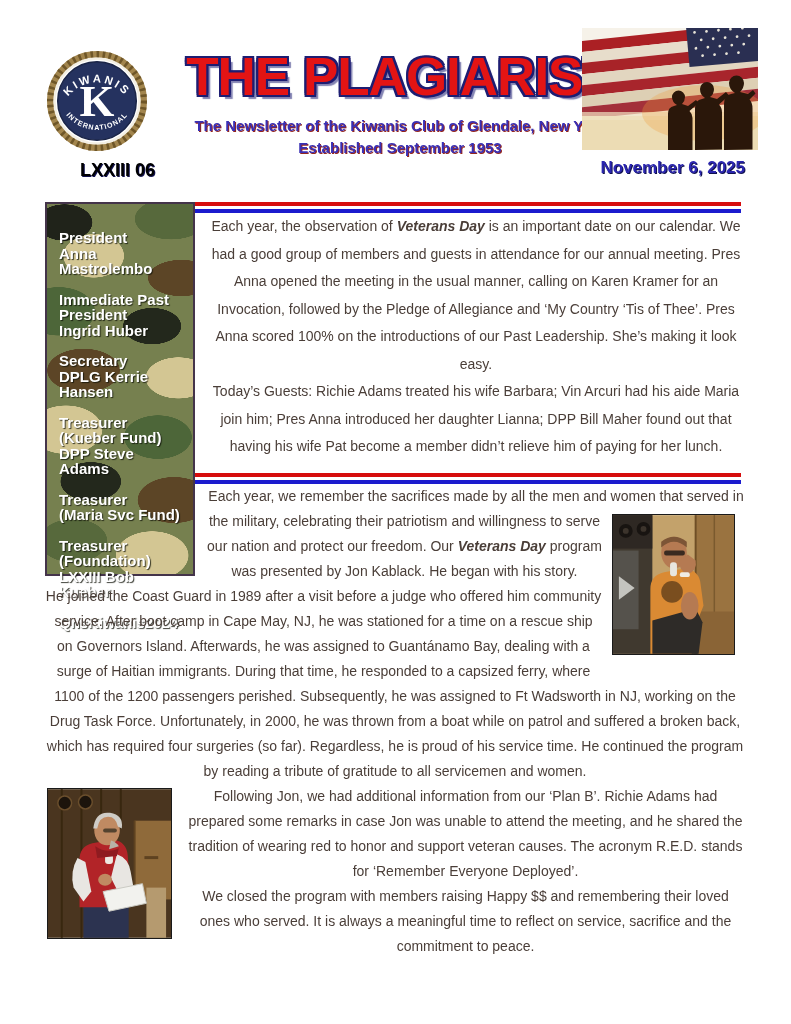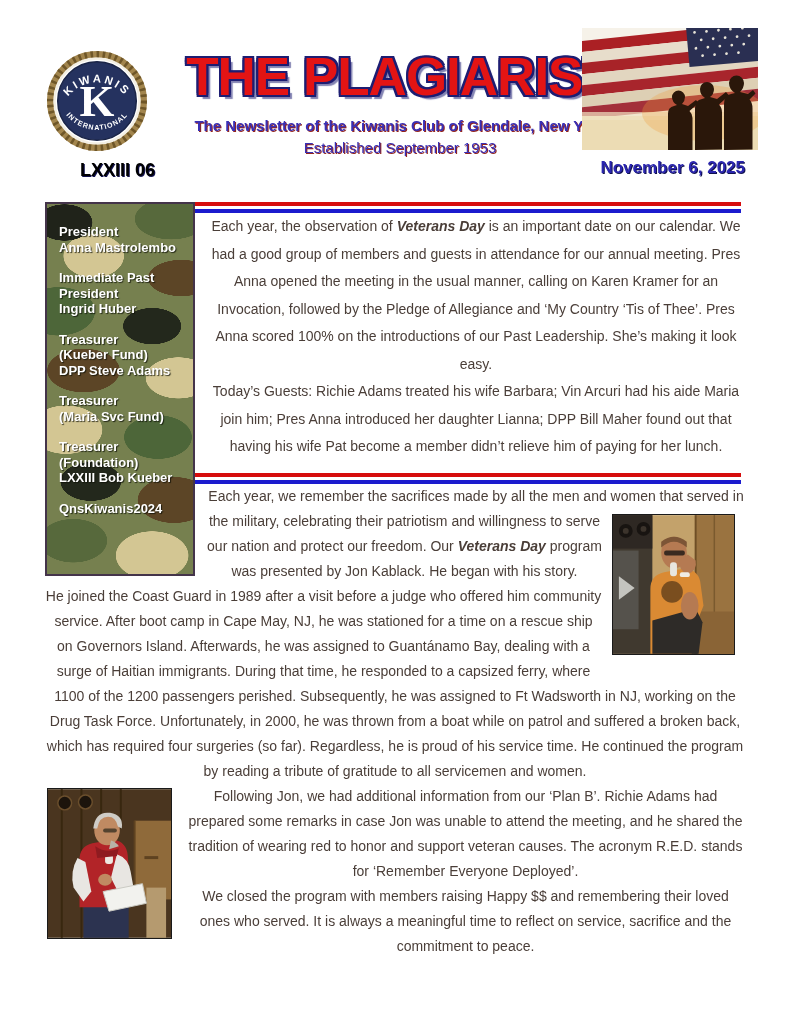"Established September 1953" .sub2 { font-weight: normal -> bold }
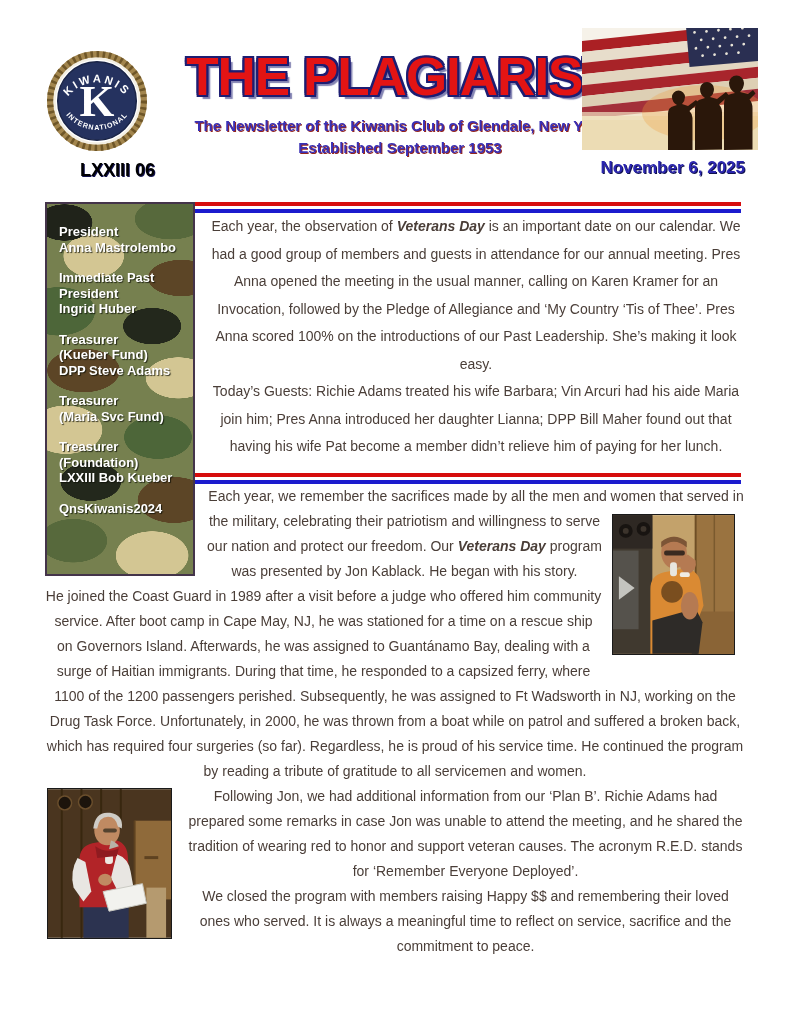"President" .sidebar { font-size: 13px -> 15px; padding: 20px 8px 0 12px -> 26px 8px 0 12px }
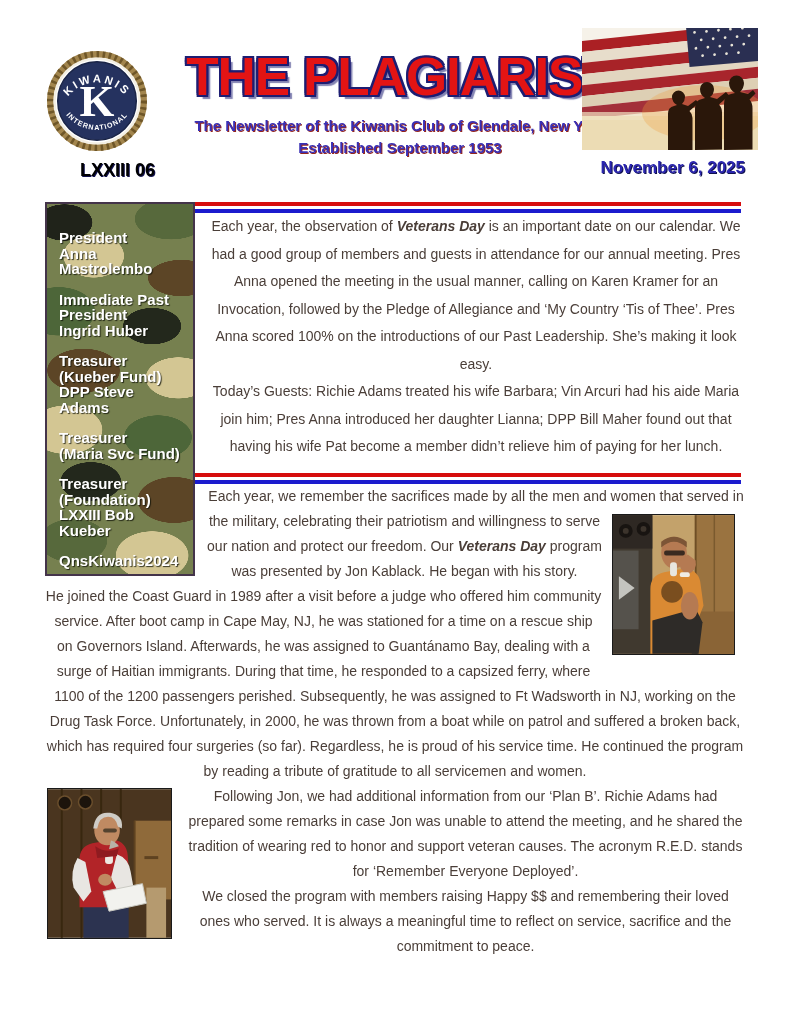"Secretary" div.officer { html: none -> <div> <div>Secretary</div> <div>DPLG Kerrie Hansen</div> </div> }
